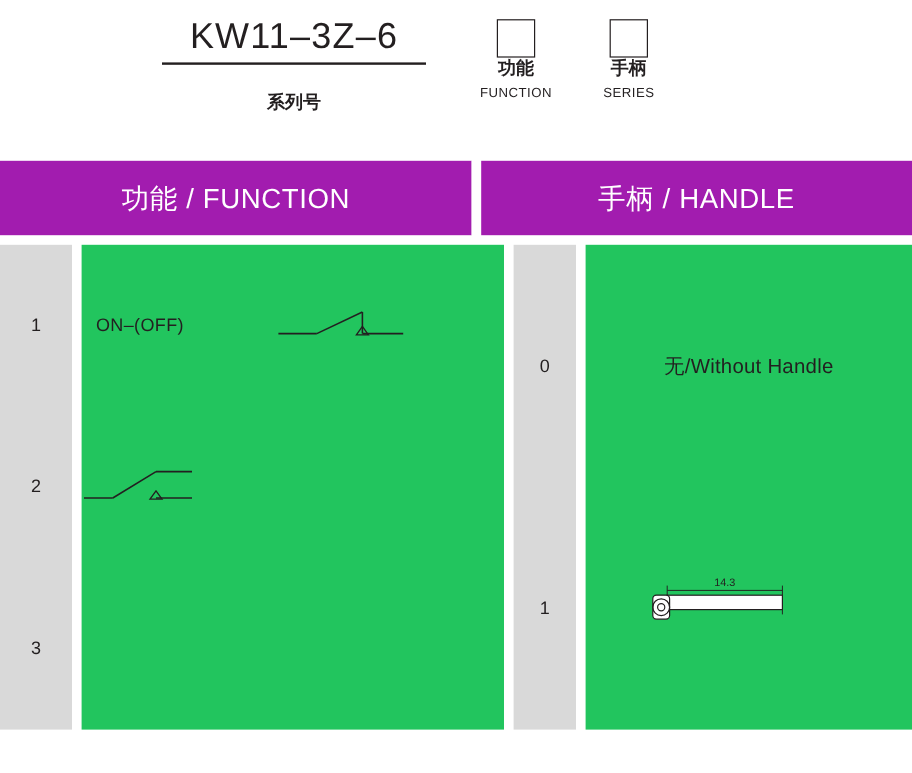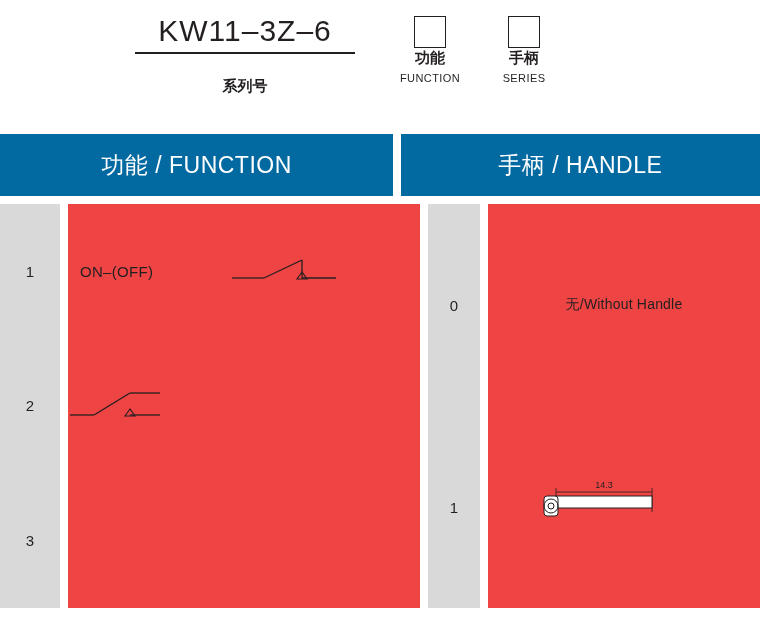"功能 / FUNCTION" .bar { background: #0369a1 -> #a21caf }
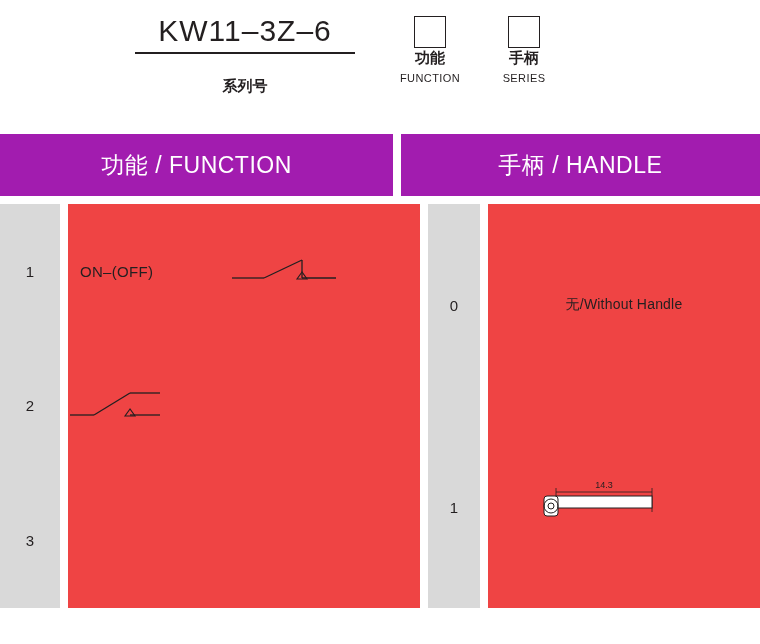"ON–(OFF)" .content-col { background: #ef4444 -> #22c55e }
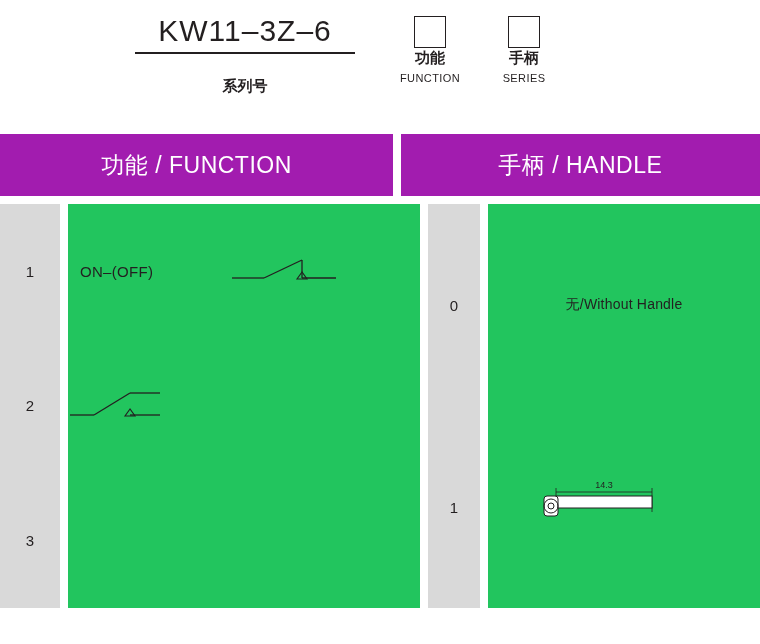"无/Without Handle" .handle-note { font-size: 14px -> 17px }
